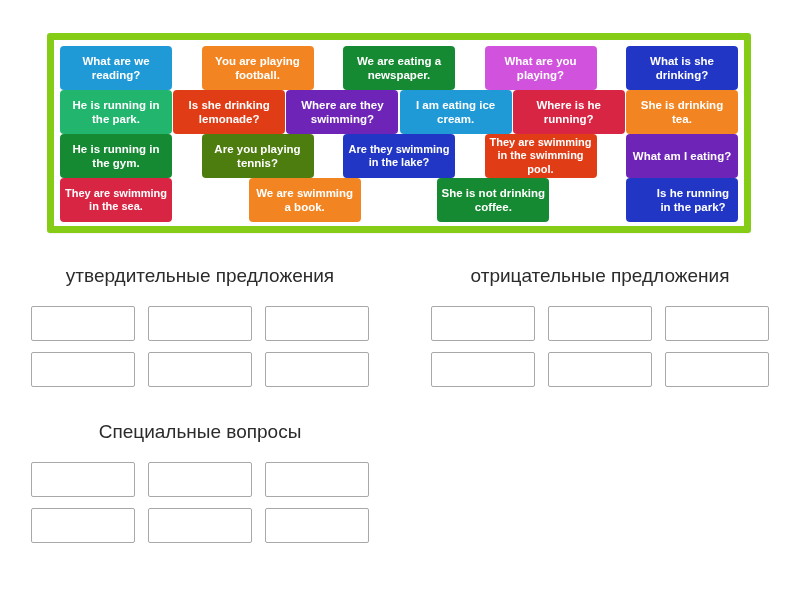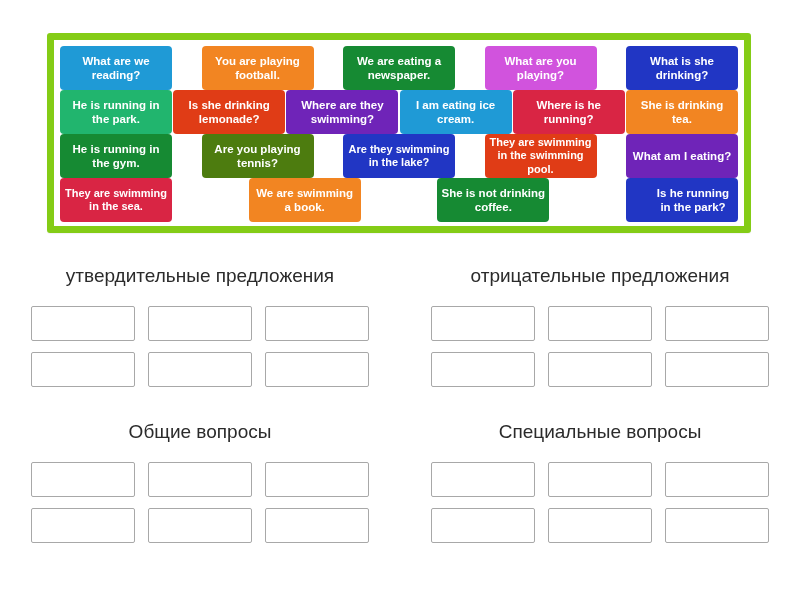"Общие вопросы" div.cat-col { html: <div> <div>Общие вопросы</div> <div> <div> <div></div> <div></div> <div></div> </div> <div> <div></div> <div></div> <div></div> </div> </div> </div> -> none }
